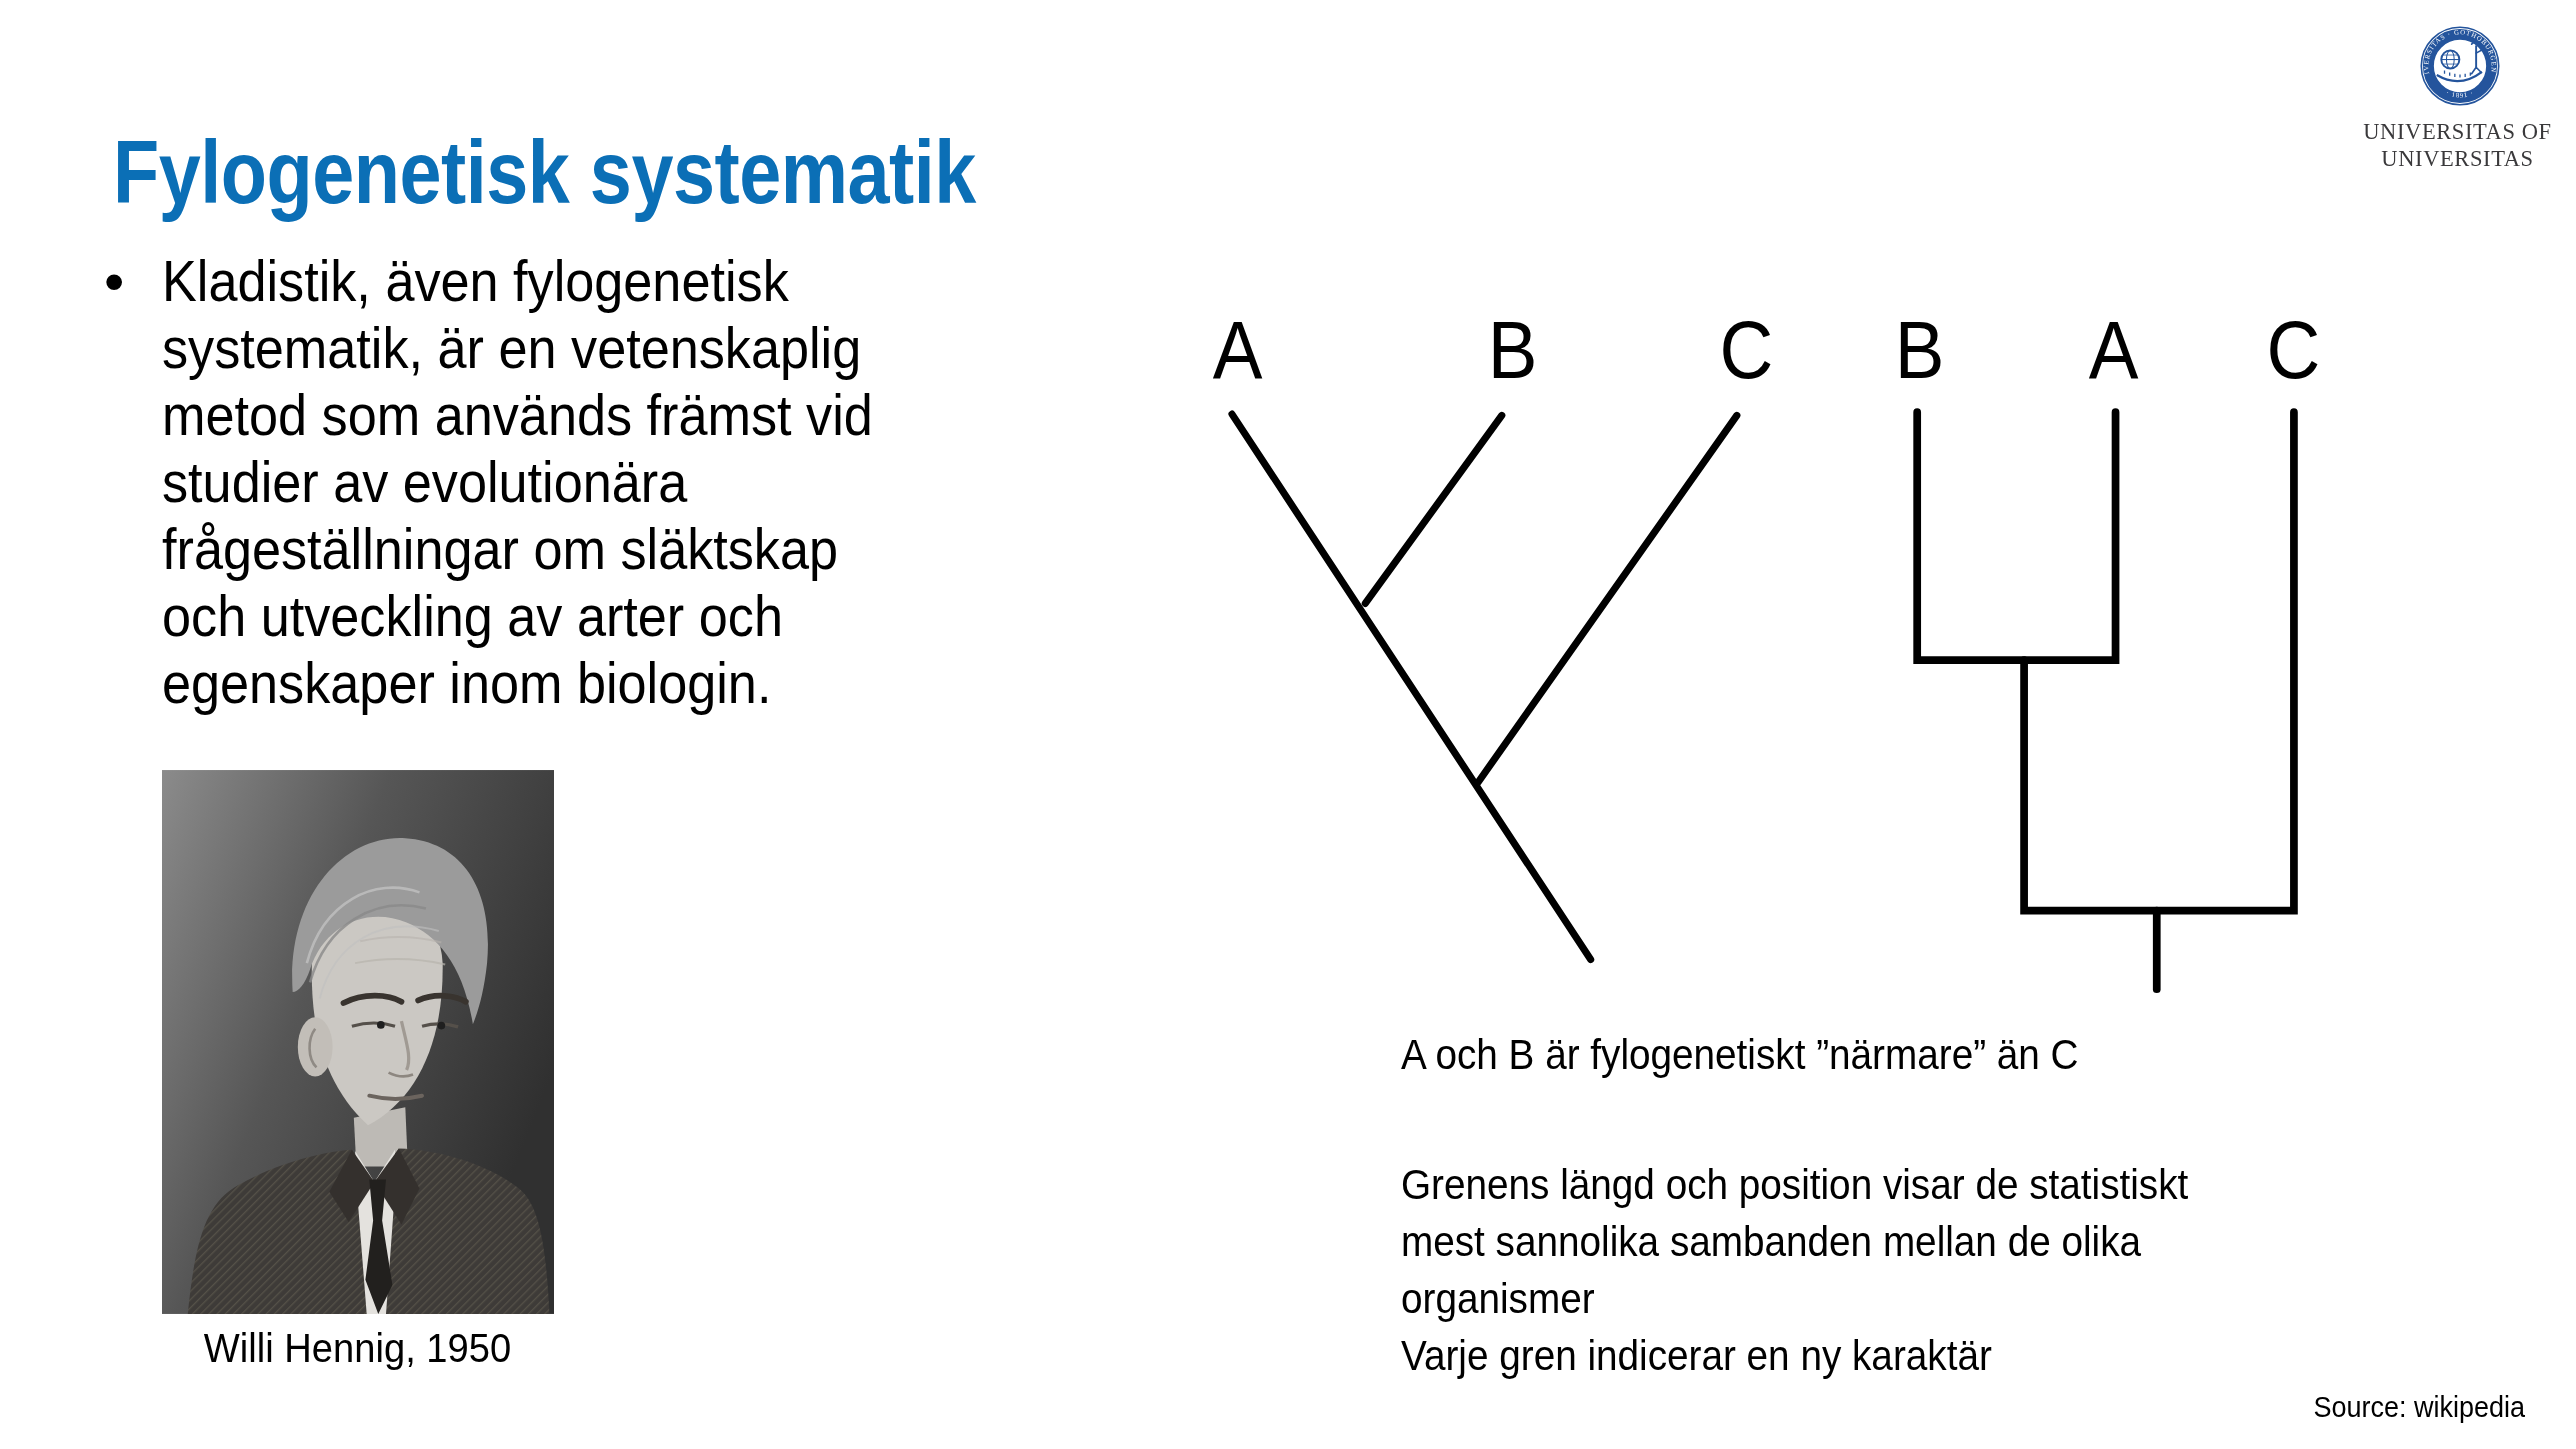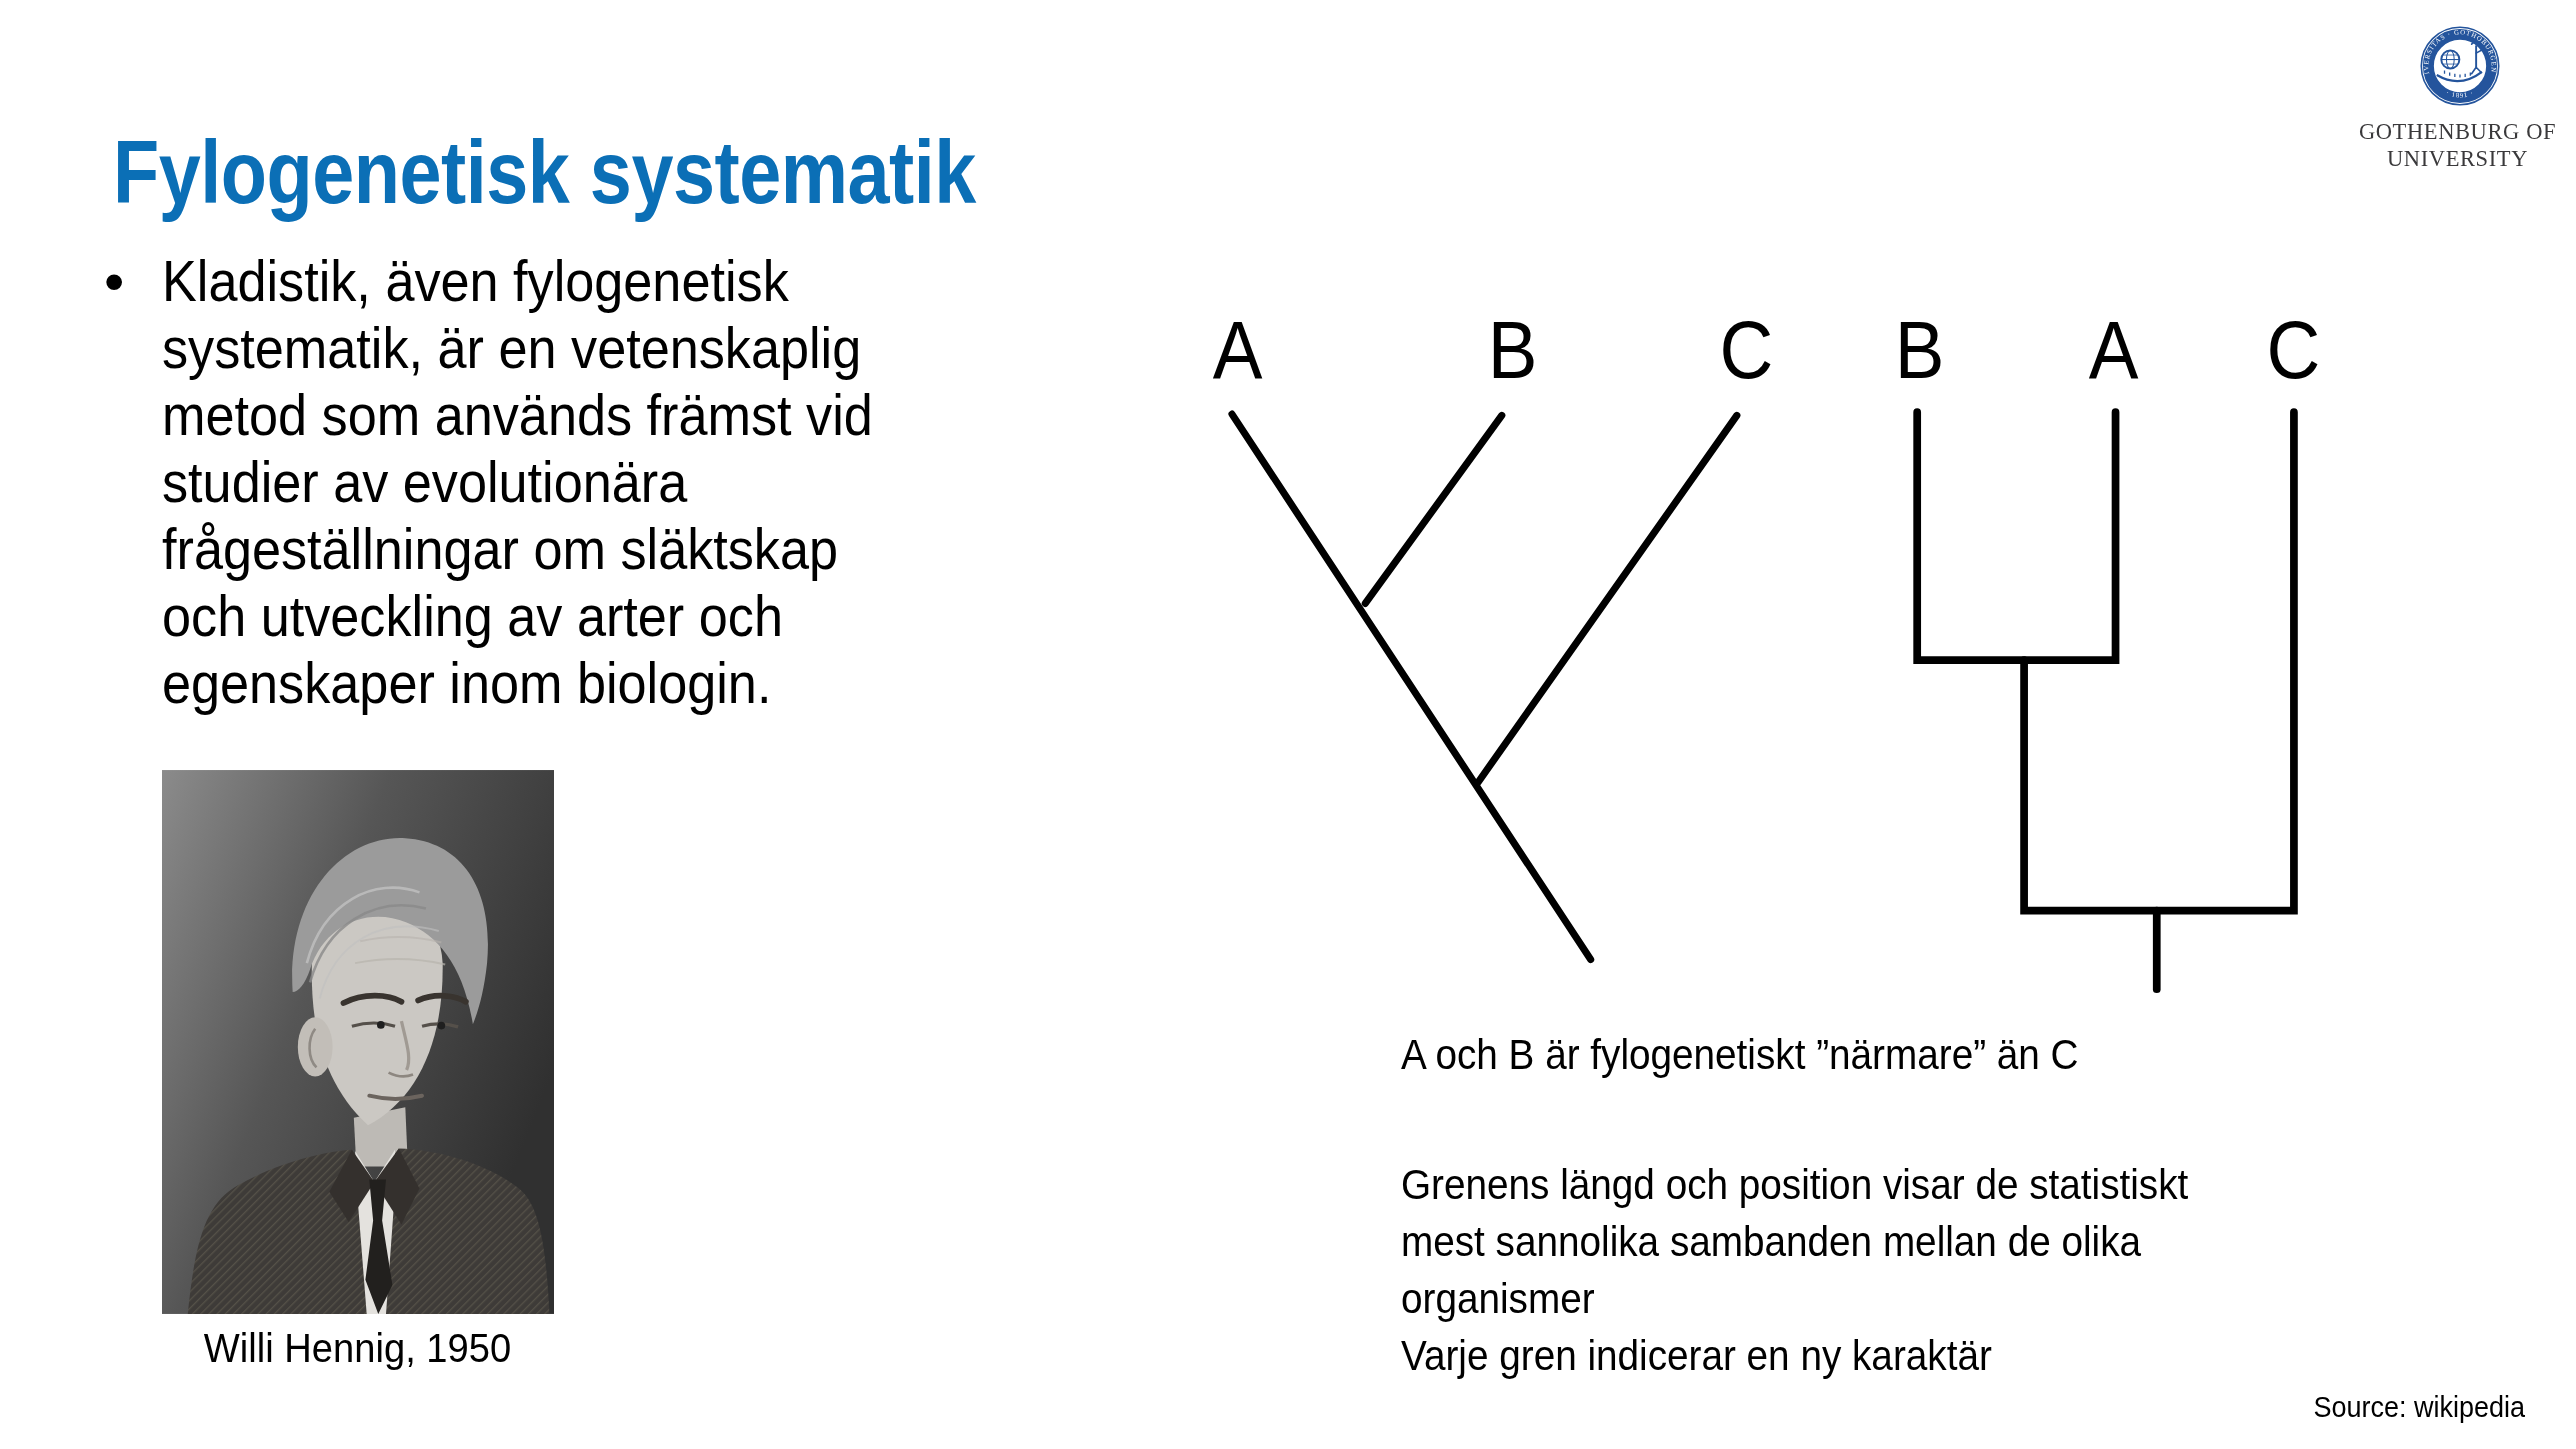"GOTHENBURG OF" div { text: GOTHENBURG -> UNIVERSITAS }
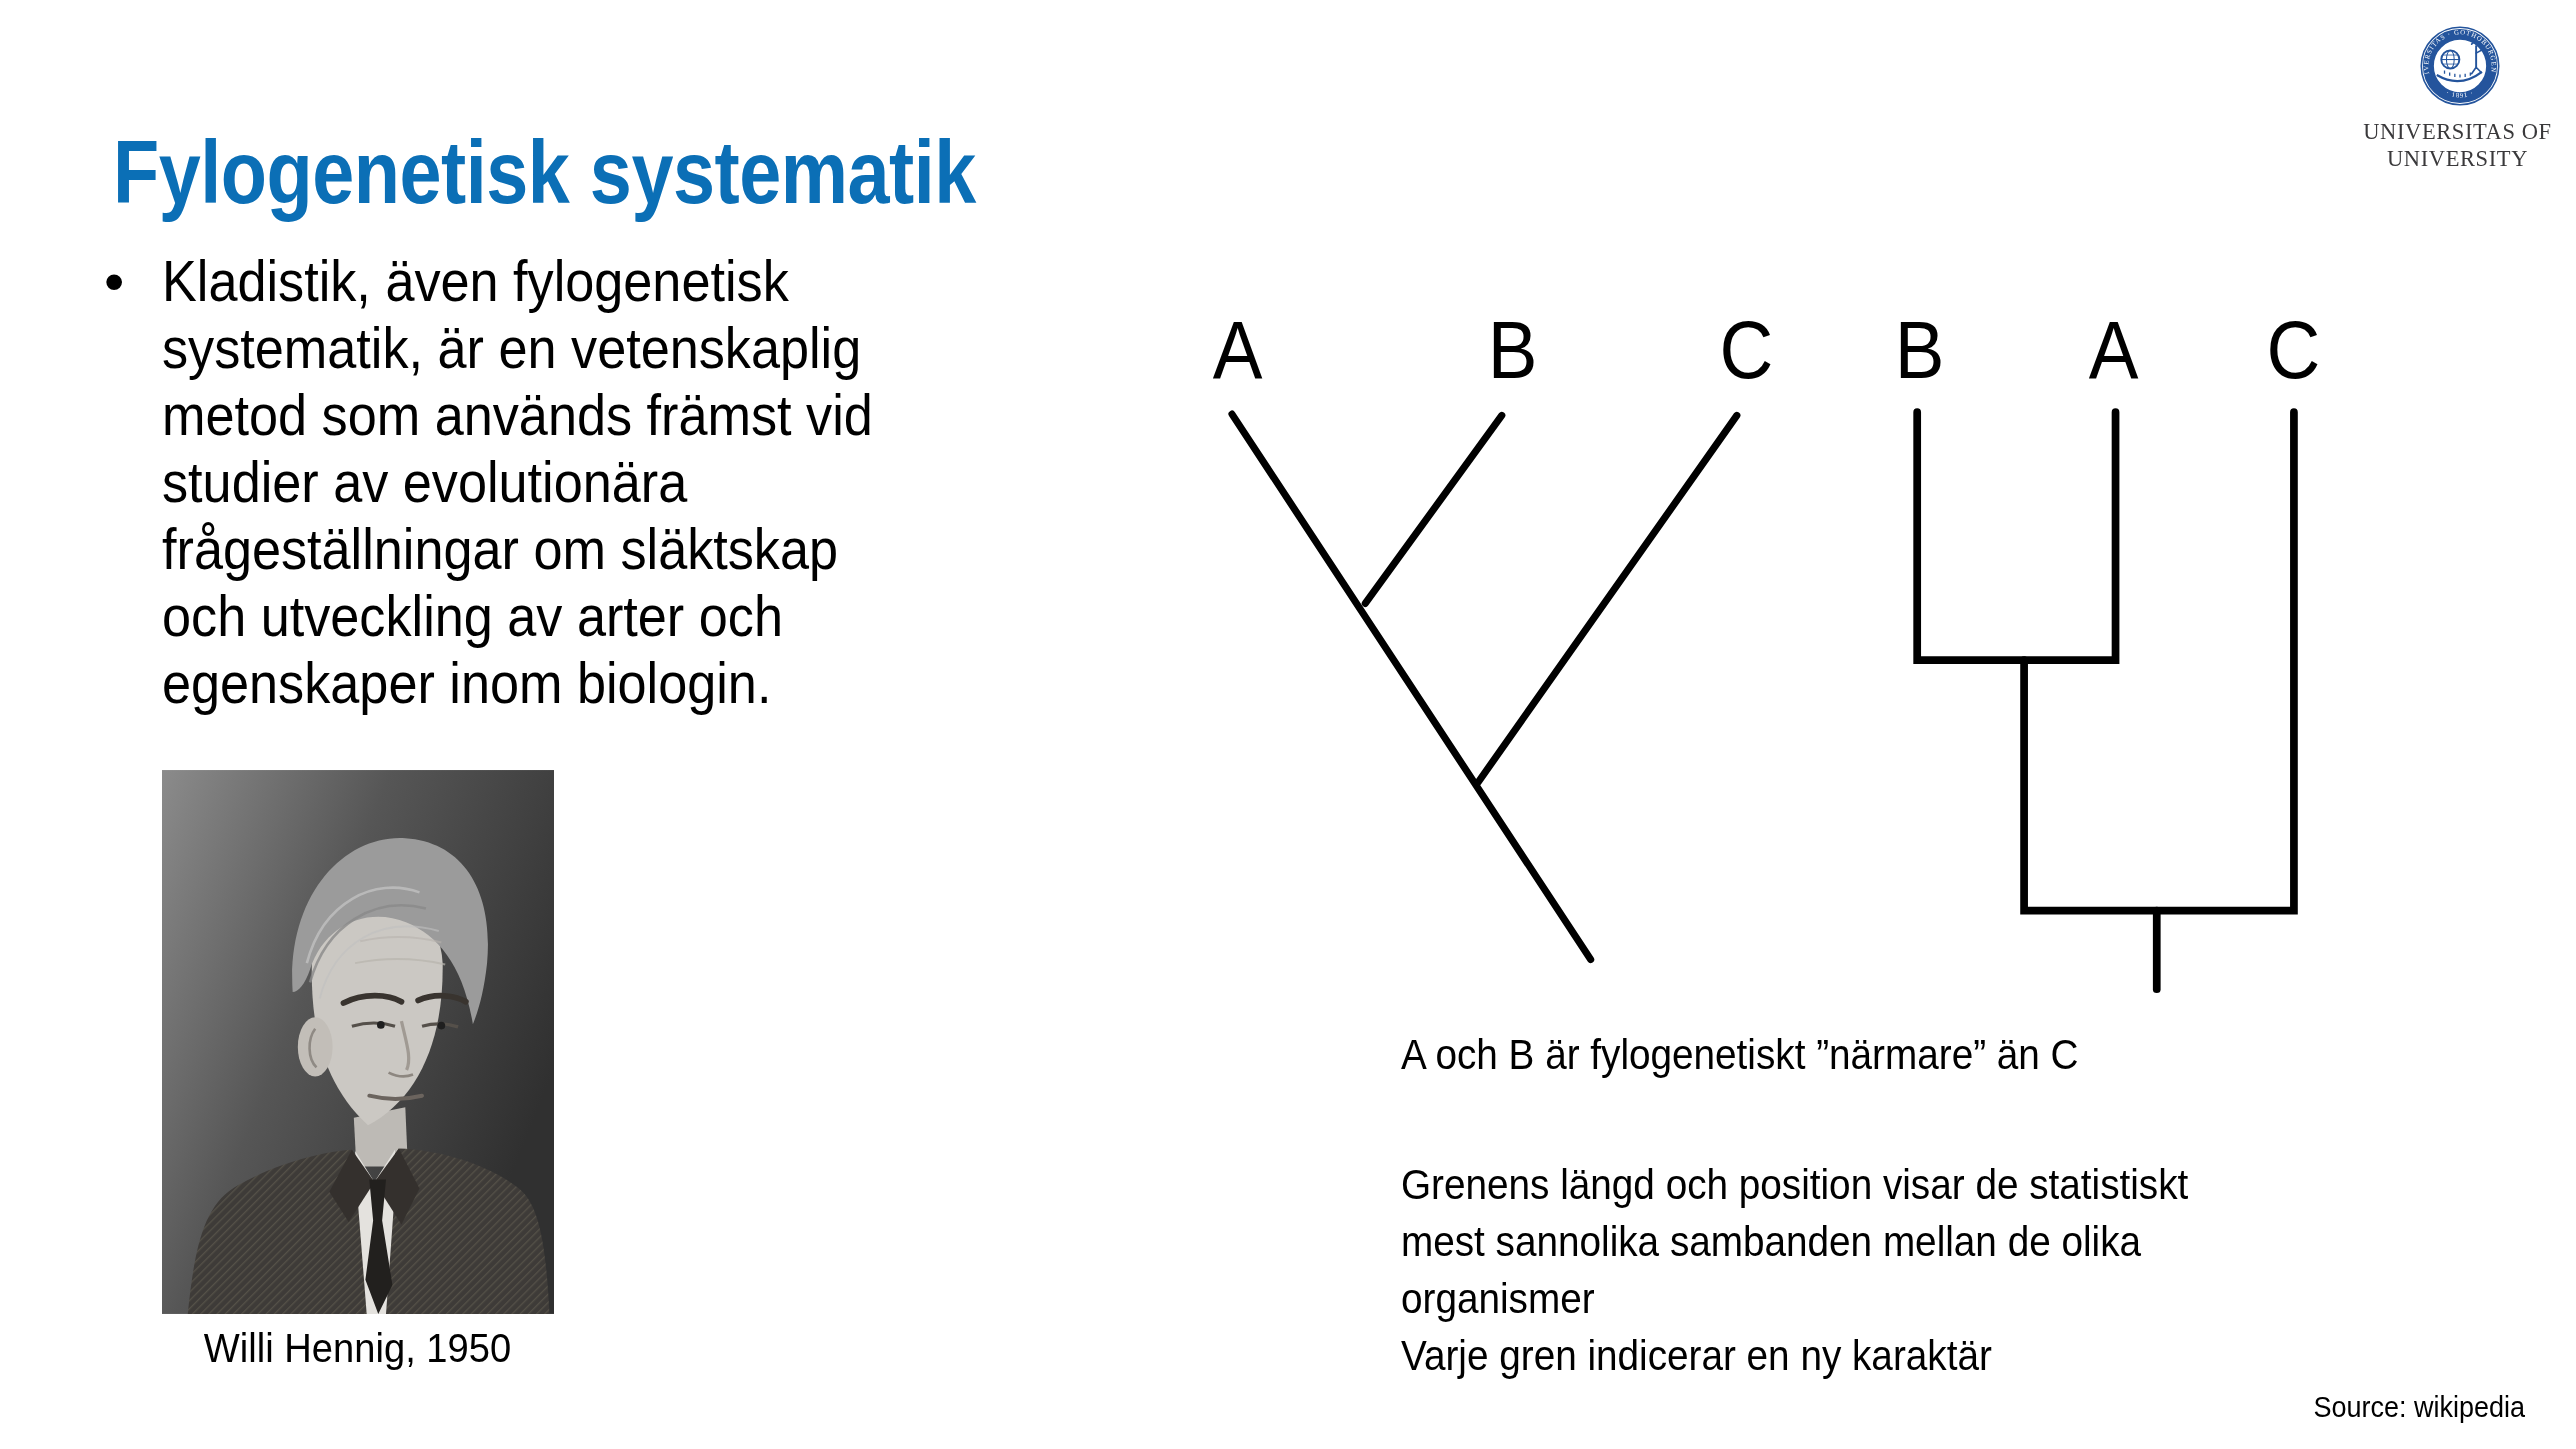"UNIVERSITY" div { text: UNIVERSITY -> UNIVERSITAS }
